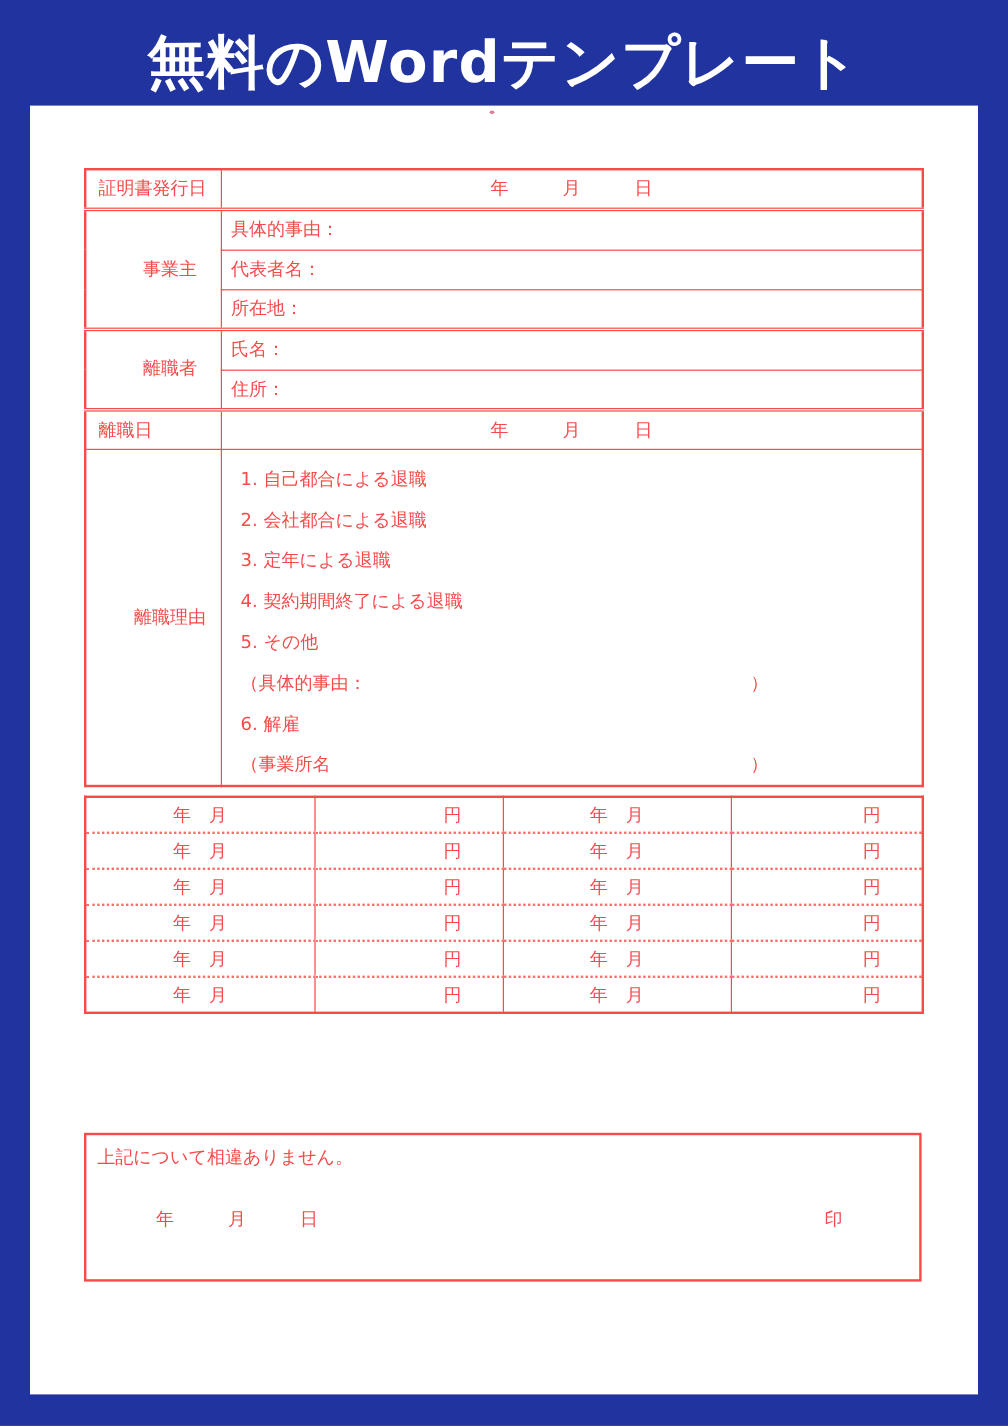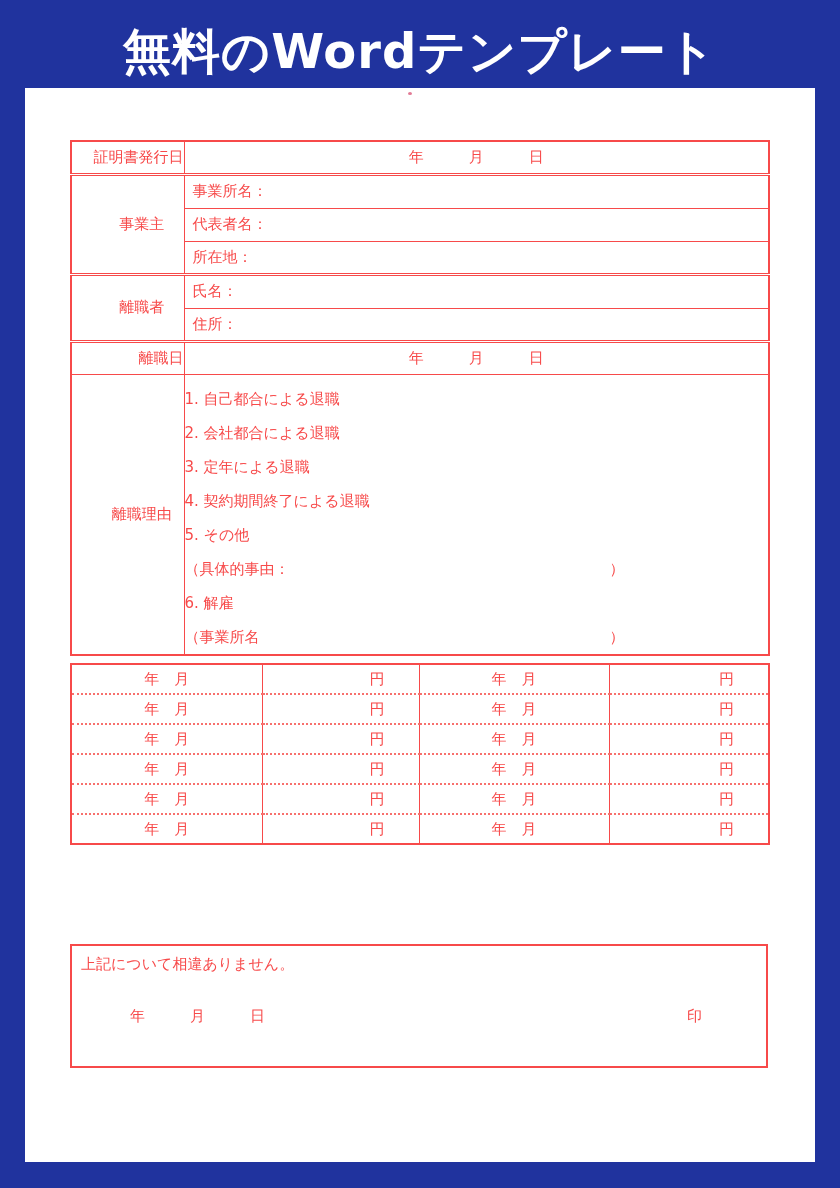"証明書発行日" .info-table td.lbl-left { padding-left: 0 -> 10px; text-align: right -> left }
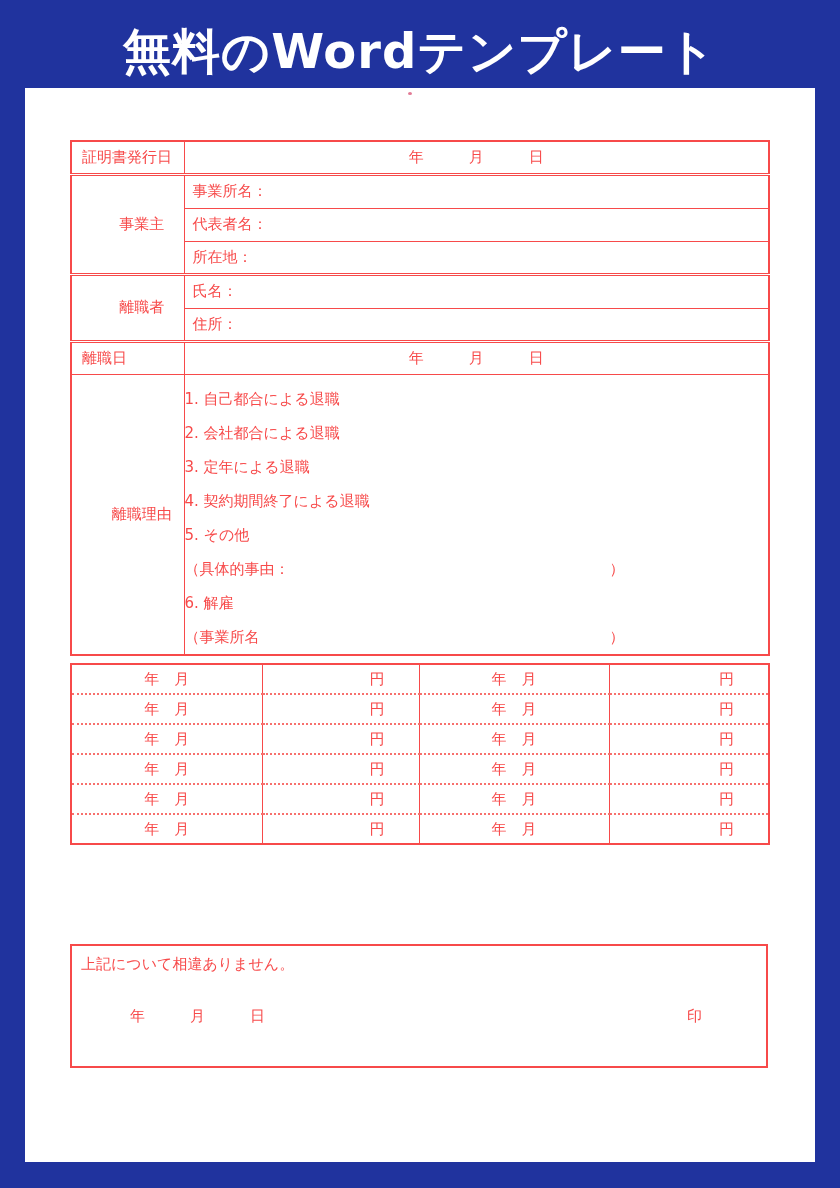"事業所名：" td.val-field { text: 事業所名 -> 具体的事由 }
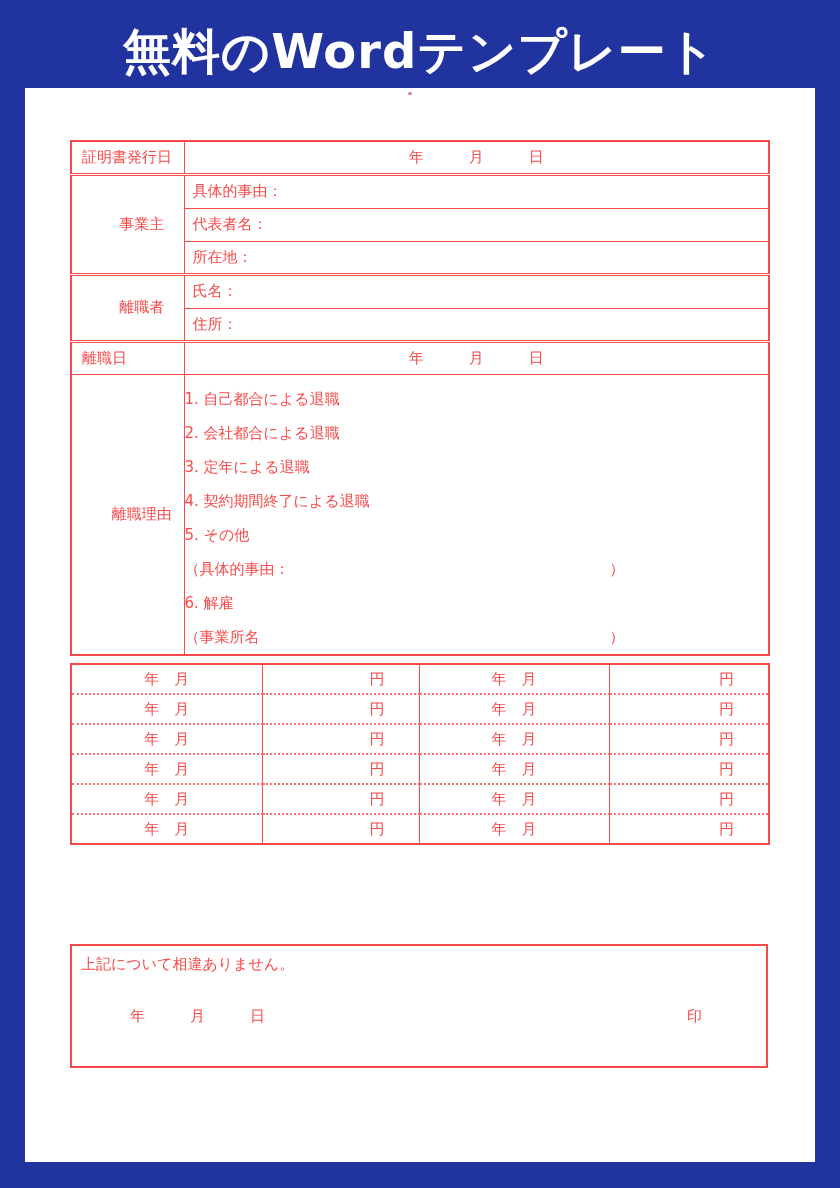"1. 自己都合による退職" .reason-cell { padding: 7px 0 0 0 -> 7px 0 0 16px }
